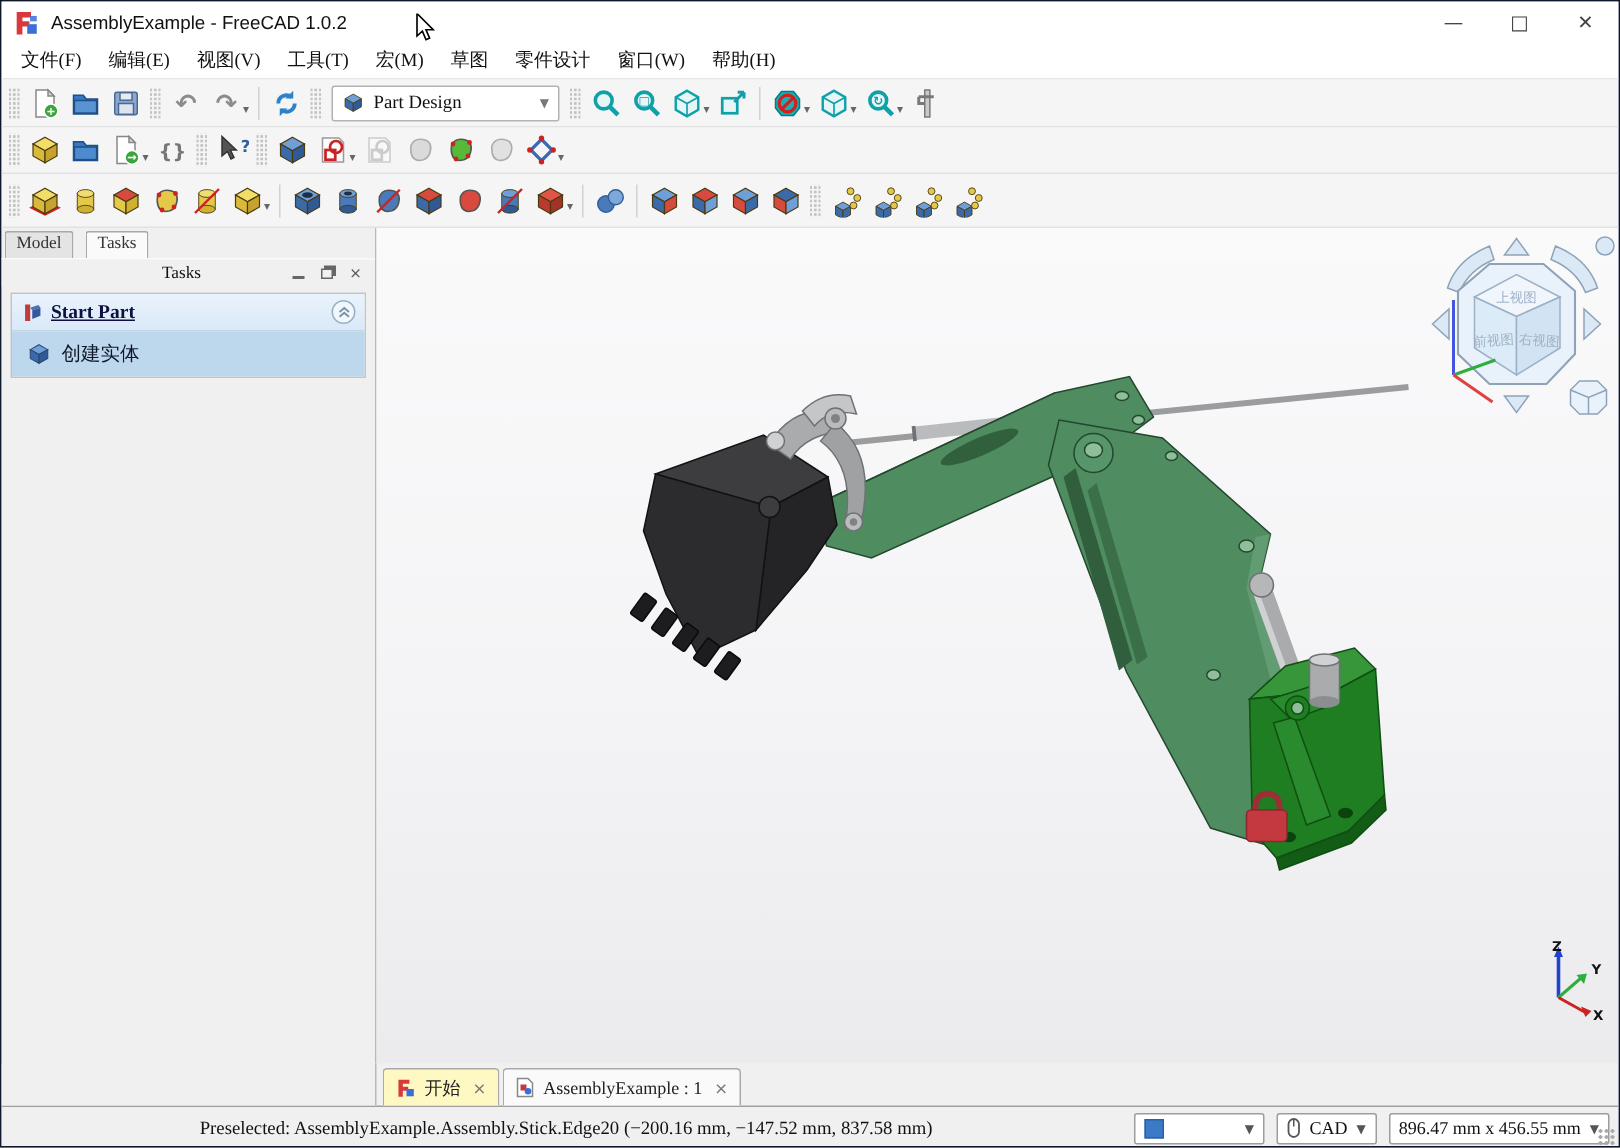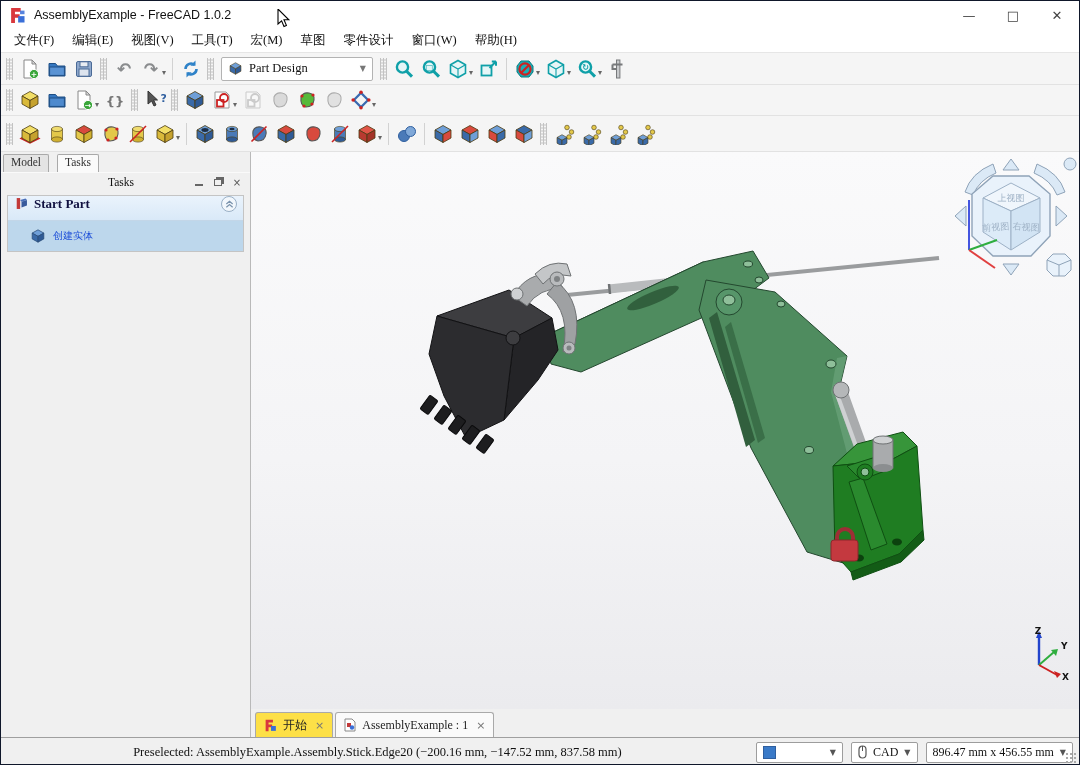"Start Part" .task-header { align-items: flex-start -> center; text-decoration: none -> underline }
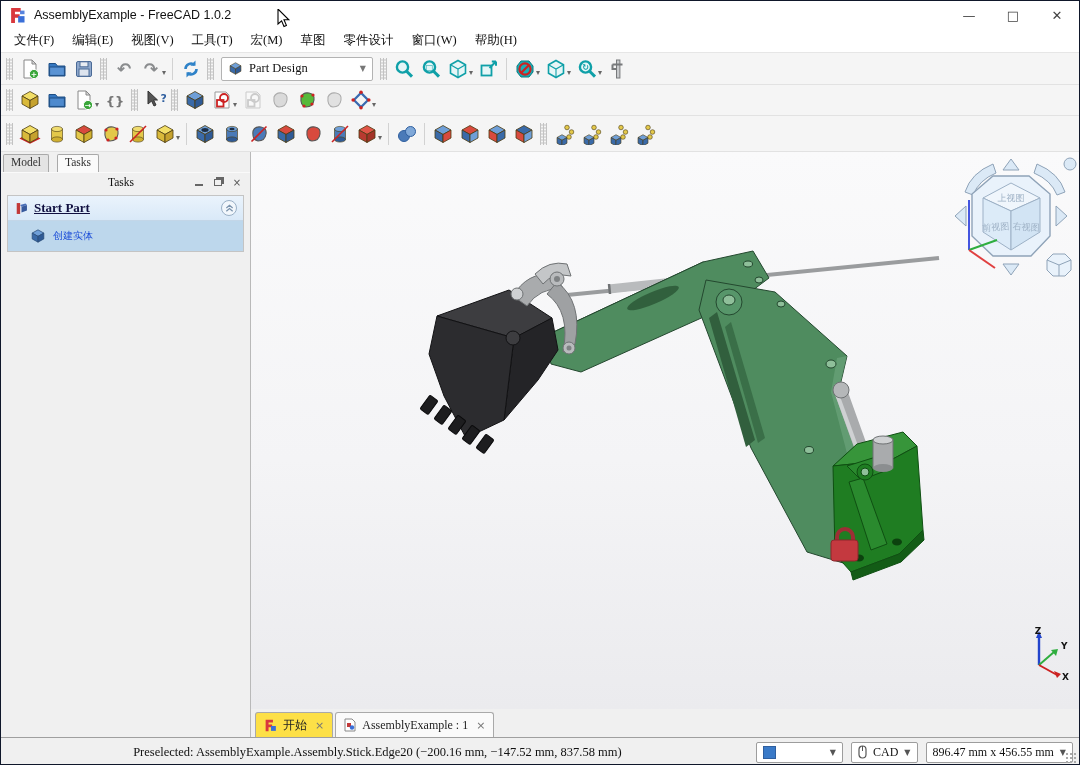"创建实体" .task-item { color: #1d4ed8 -> #0f172a; font-size: 10px -> 13px; padding: 0 22px -> 0 10px }
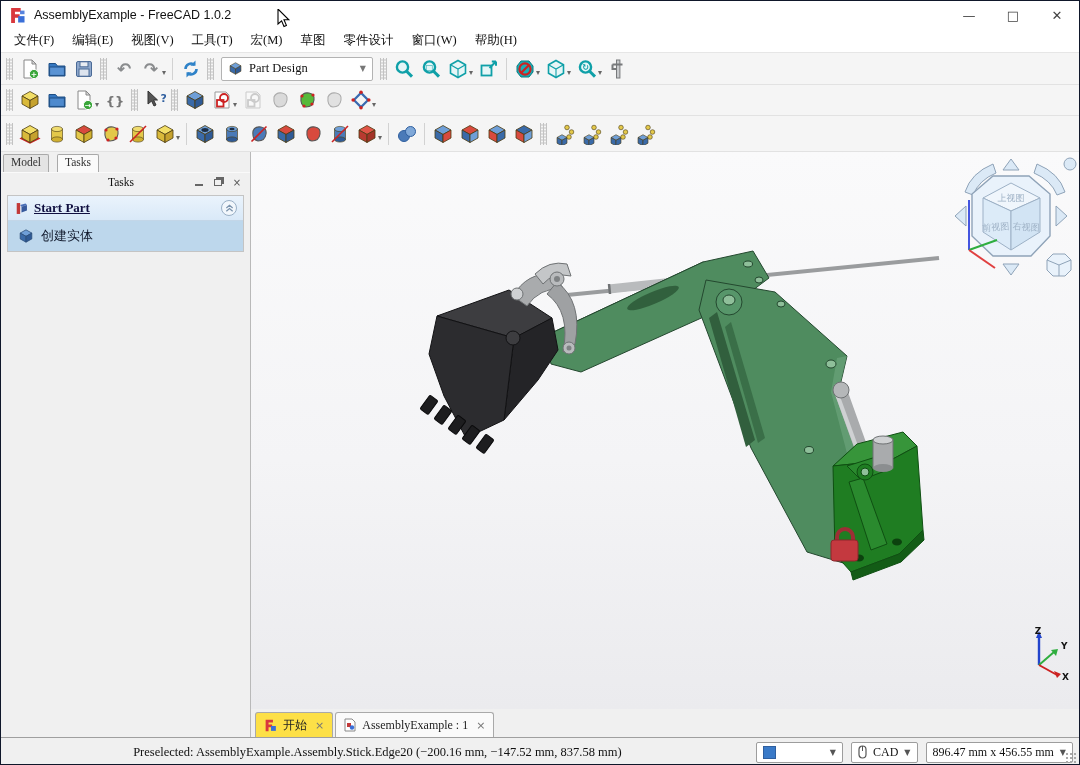"开始" .mdi-tab { background: #fde047 -> #fef9c3 }
